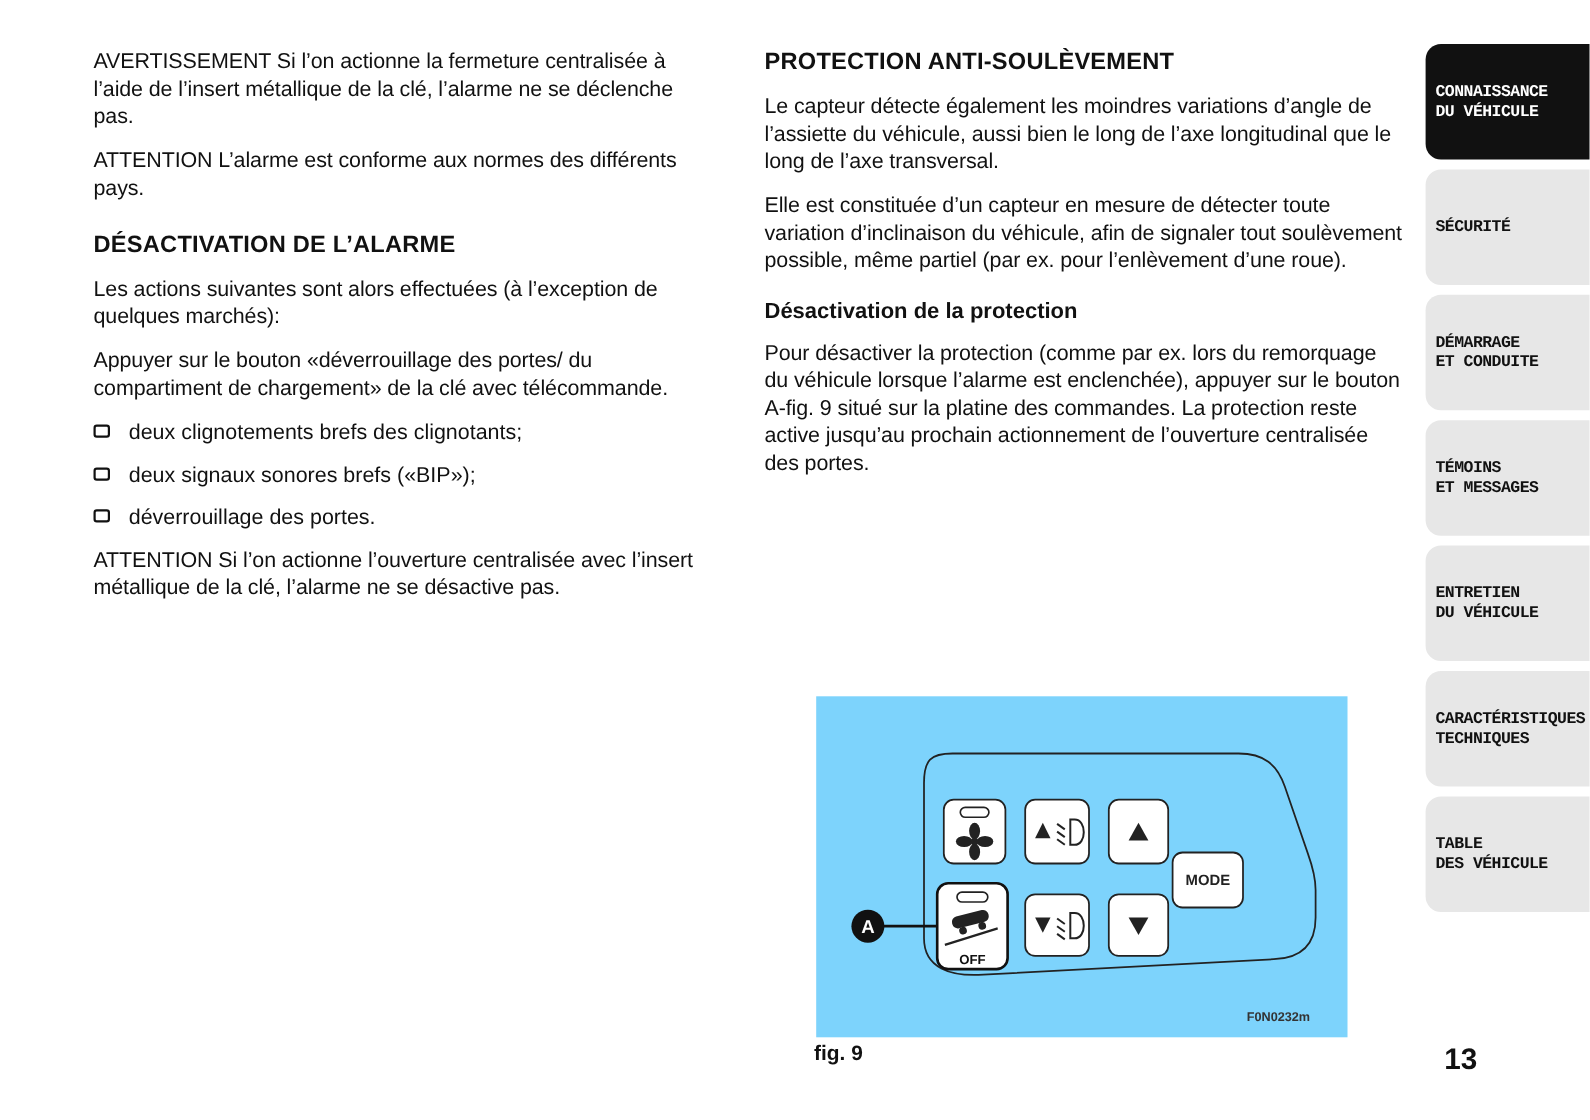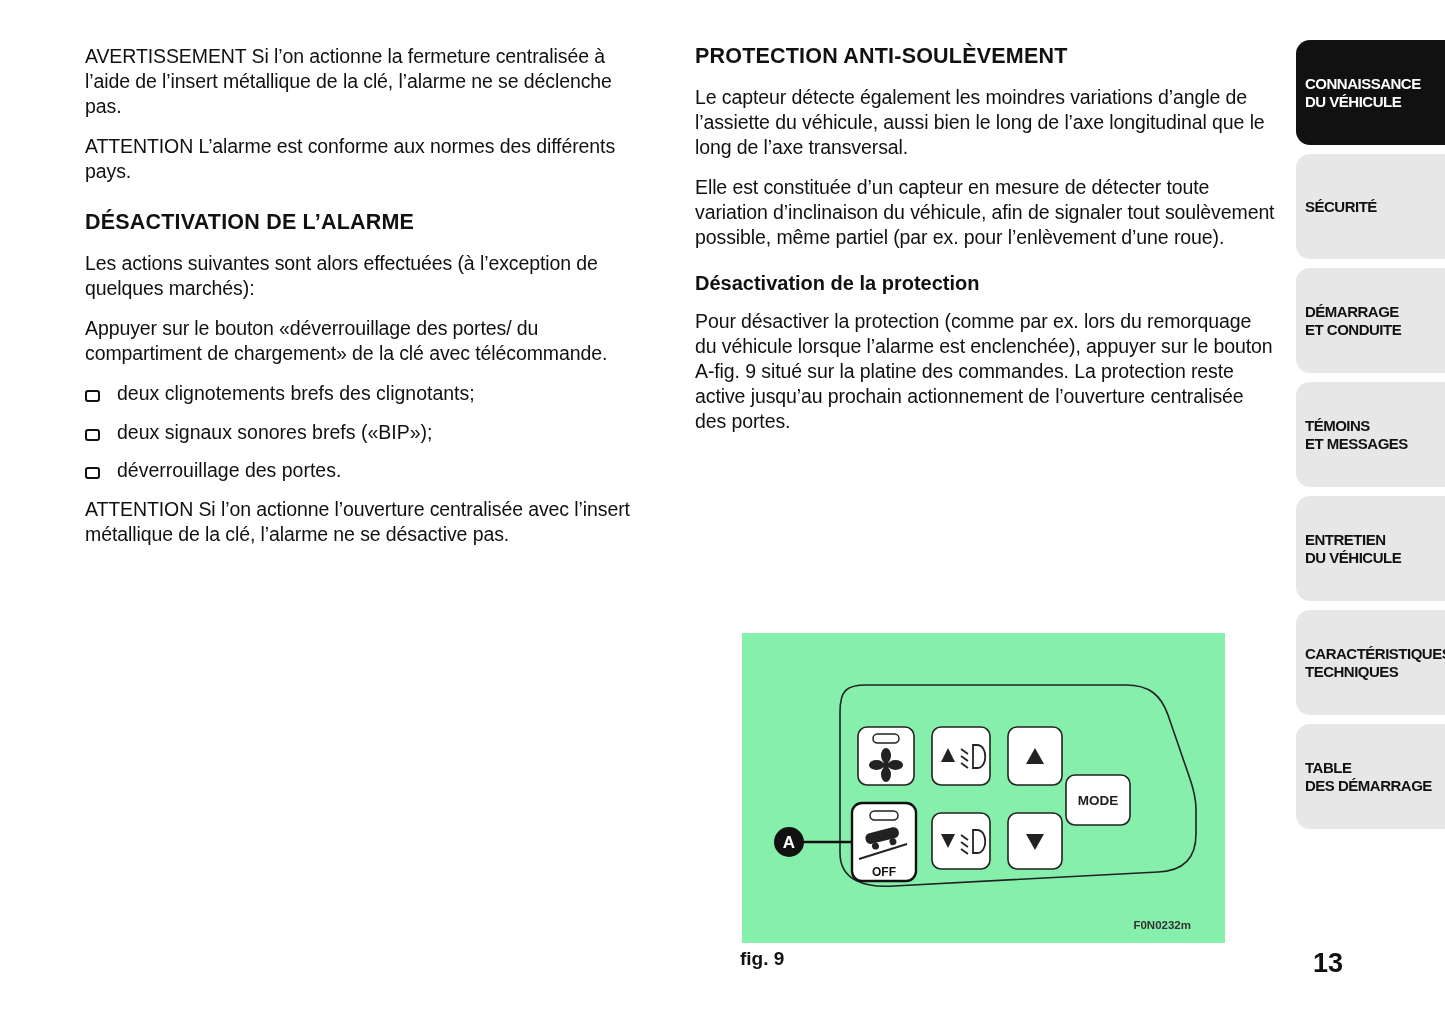"CONNAISSANCE" .tab { font-family: none -> Liberation Mono, monospace }
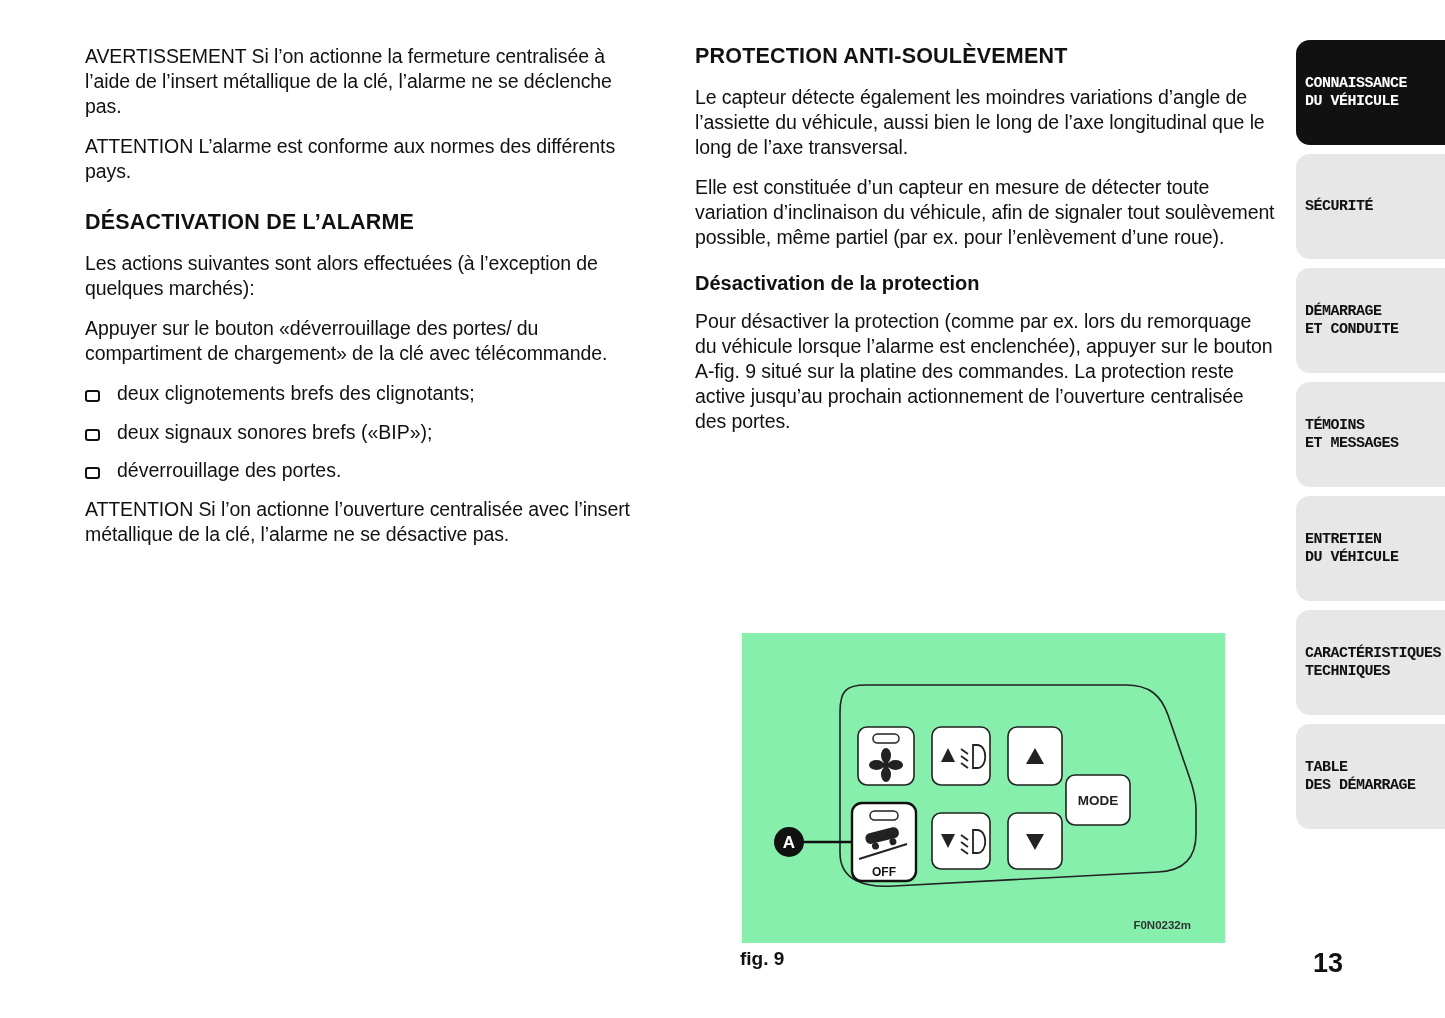"deux clignotements brefs des" .bullet-row { align-items: center -> flex-start }
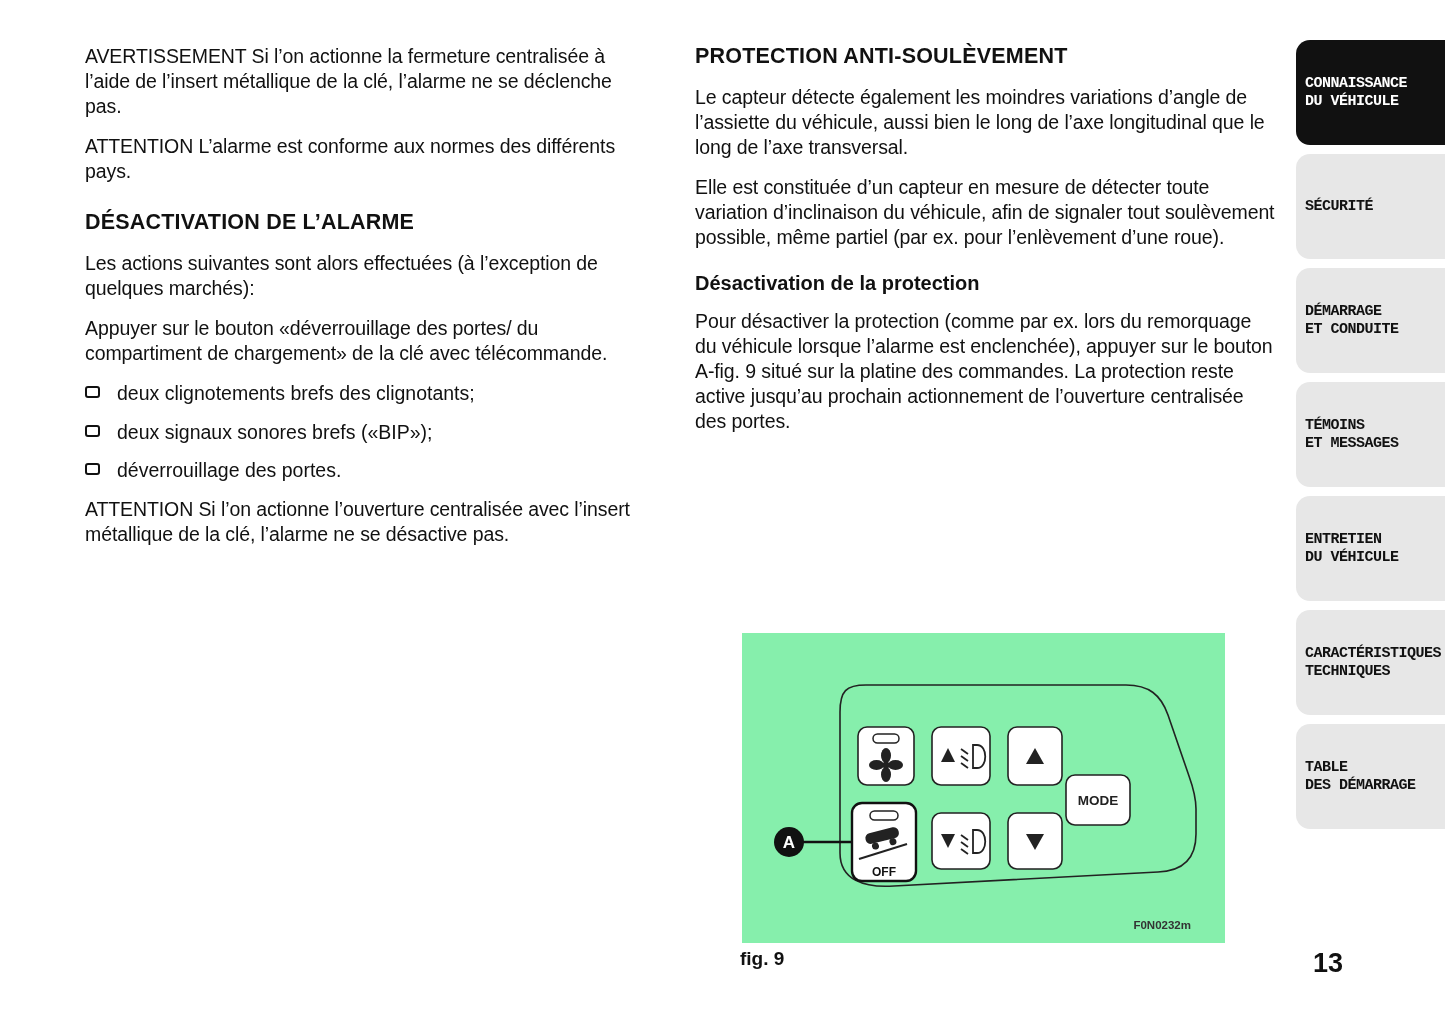"TABLE" div.tab { text: DÉMARRAGE -> VÉHICULE }
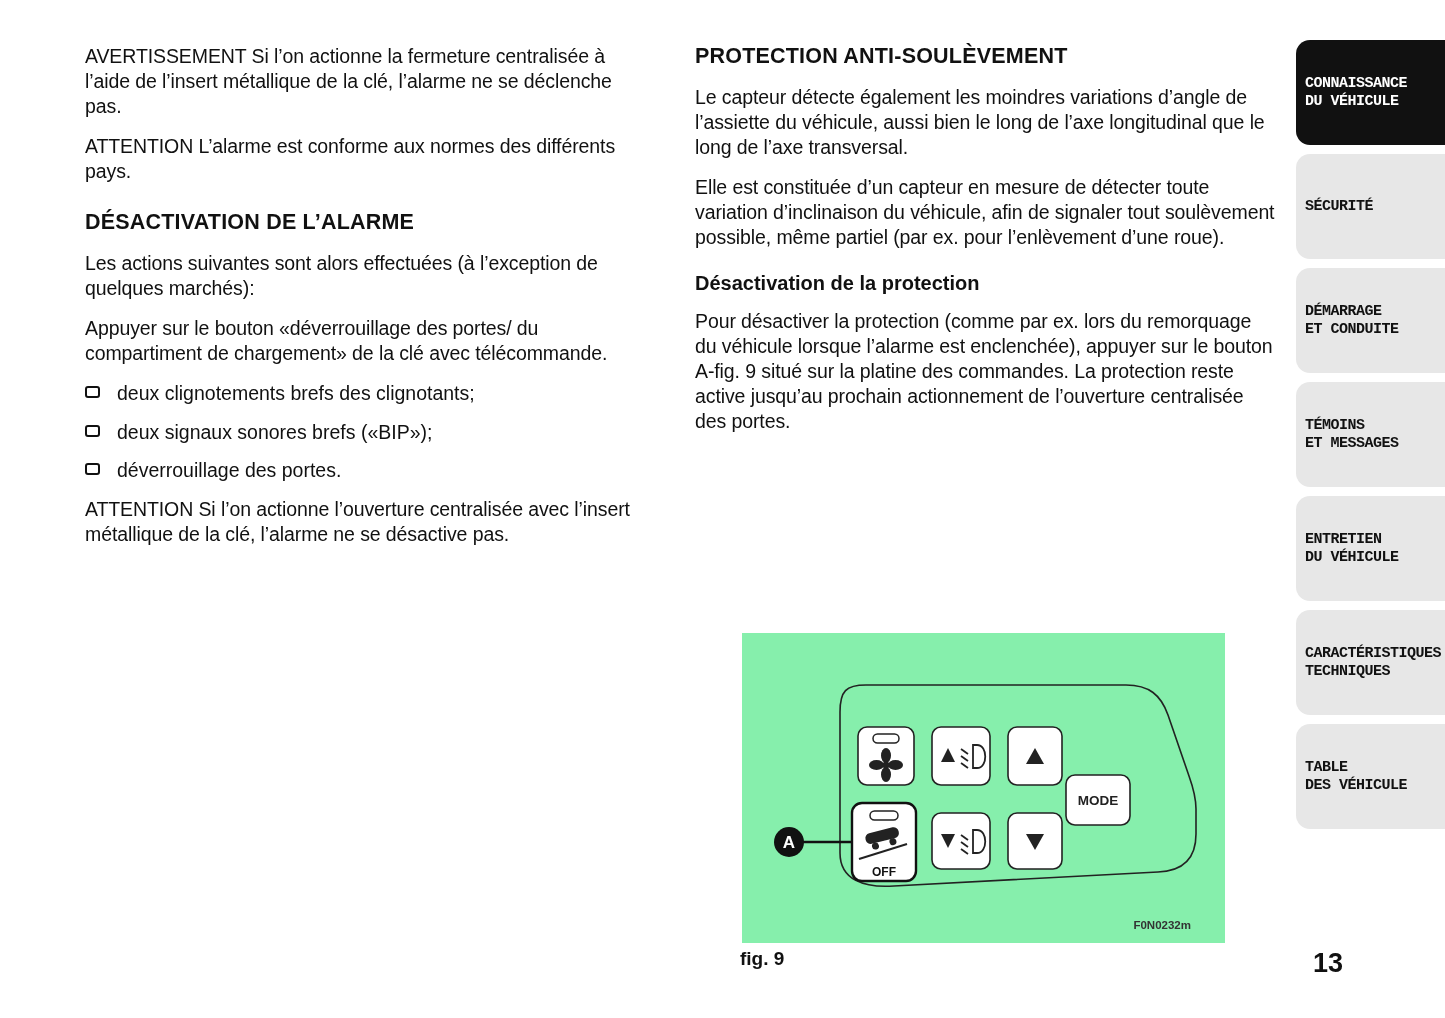"MODE" .figure-box { background: #86efac -> #7dd3fc }
